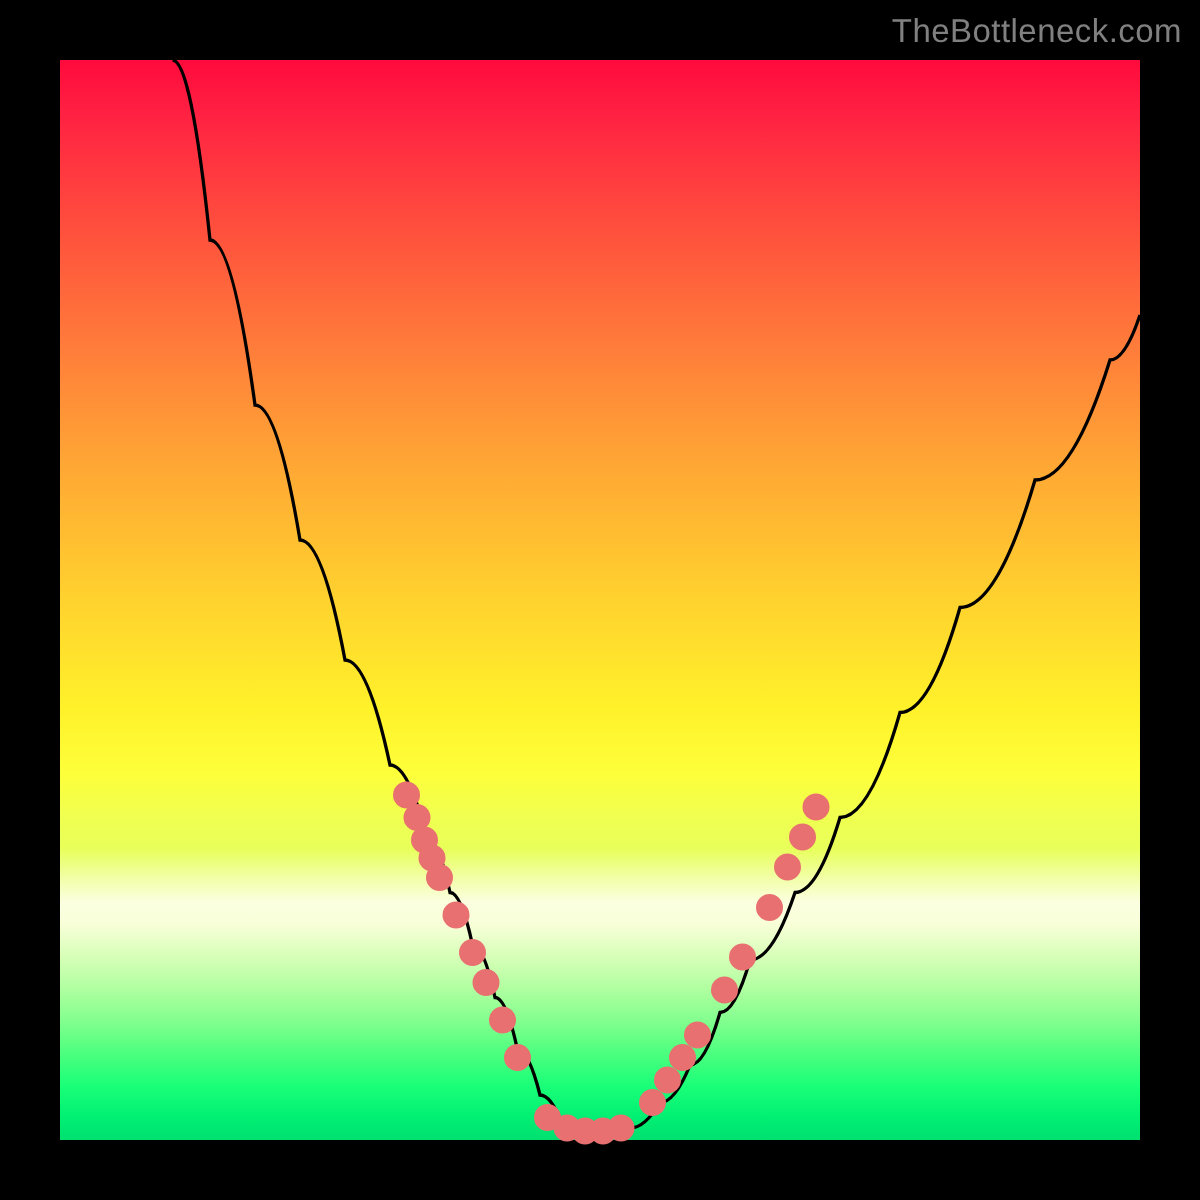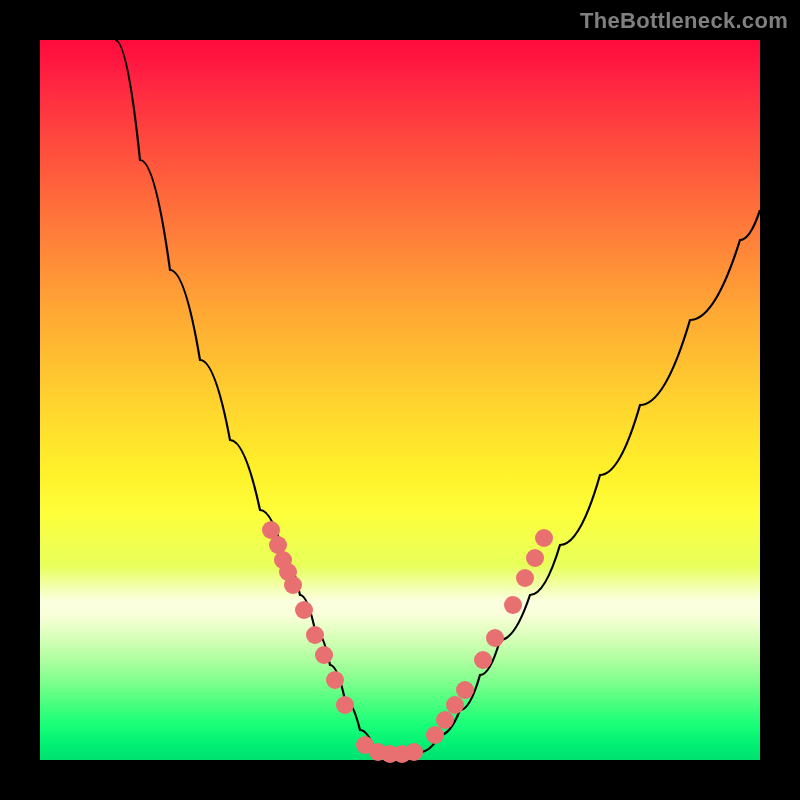"TheBottleneck.com" .watermark { font-weight: 700 -> 400 }
